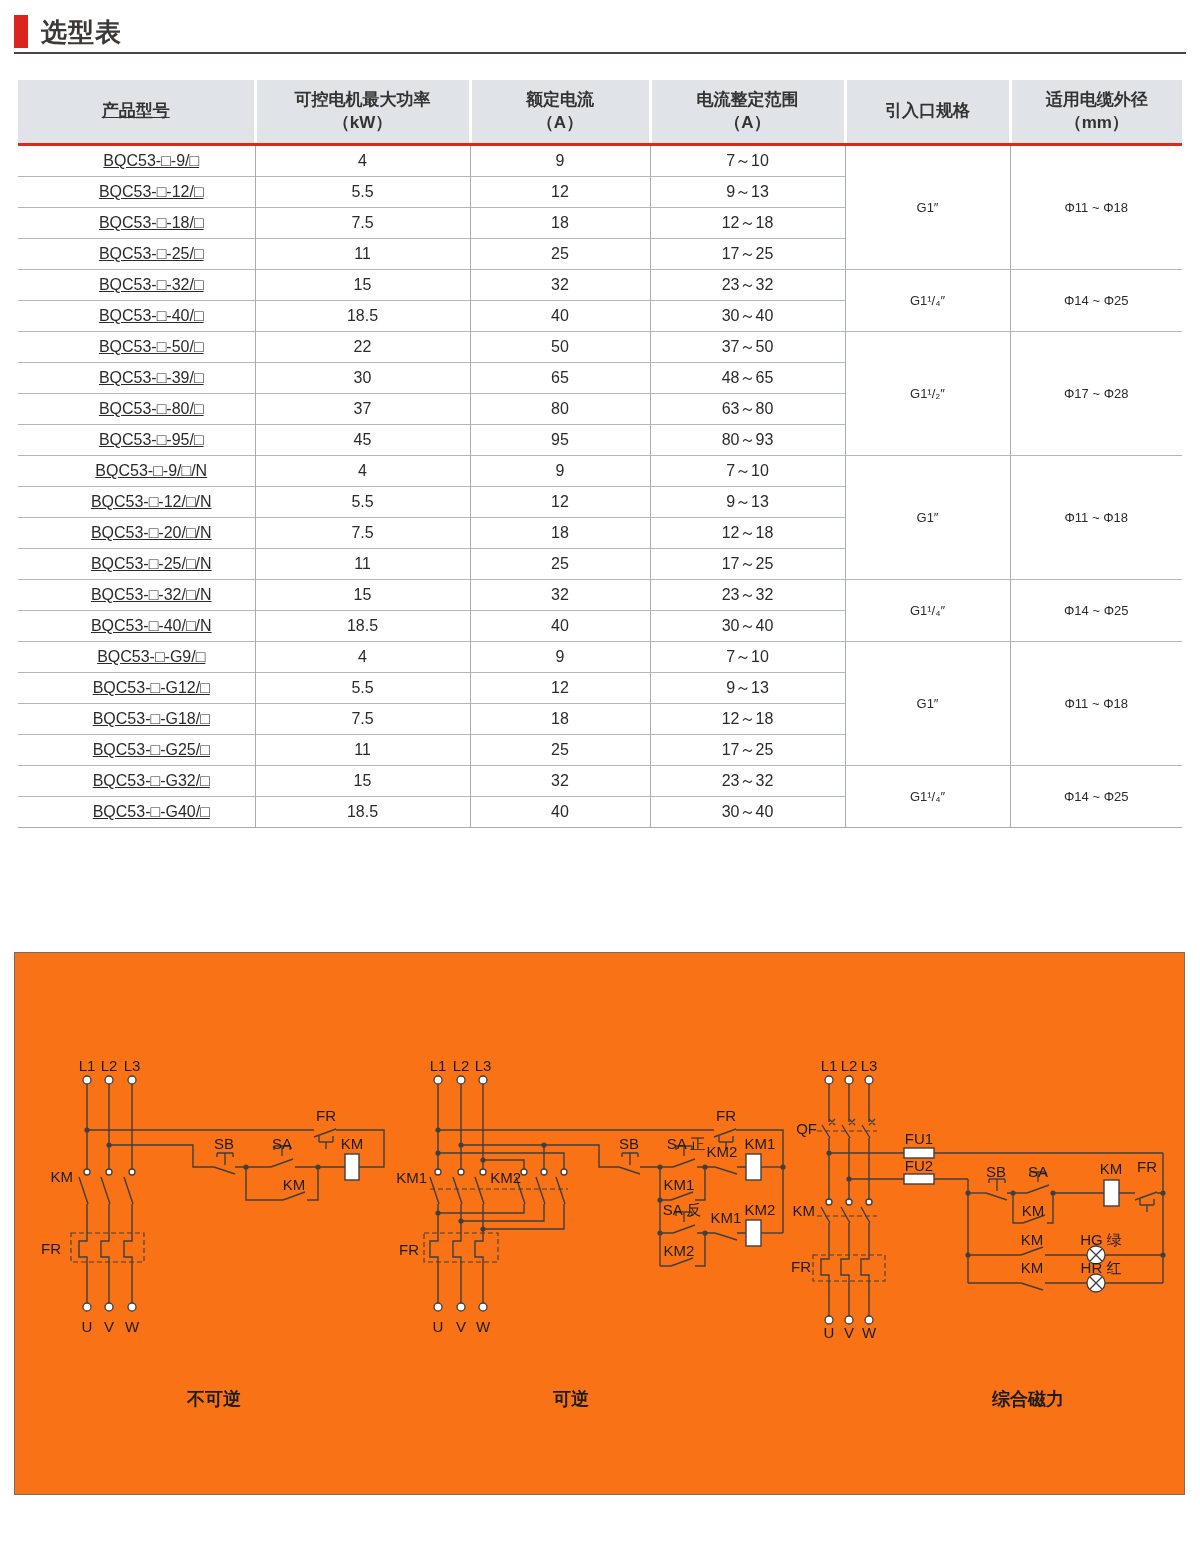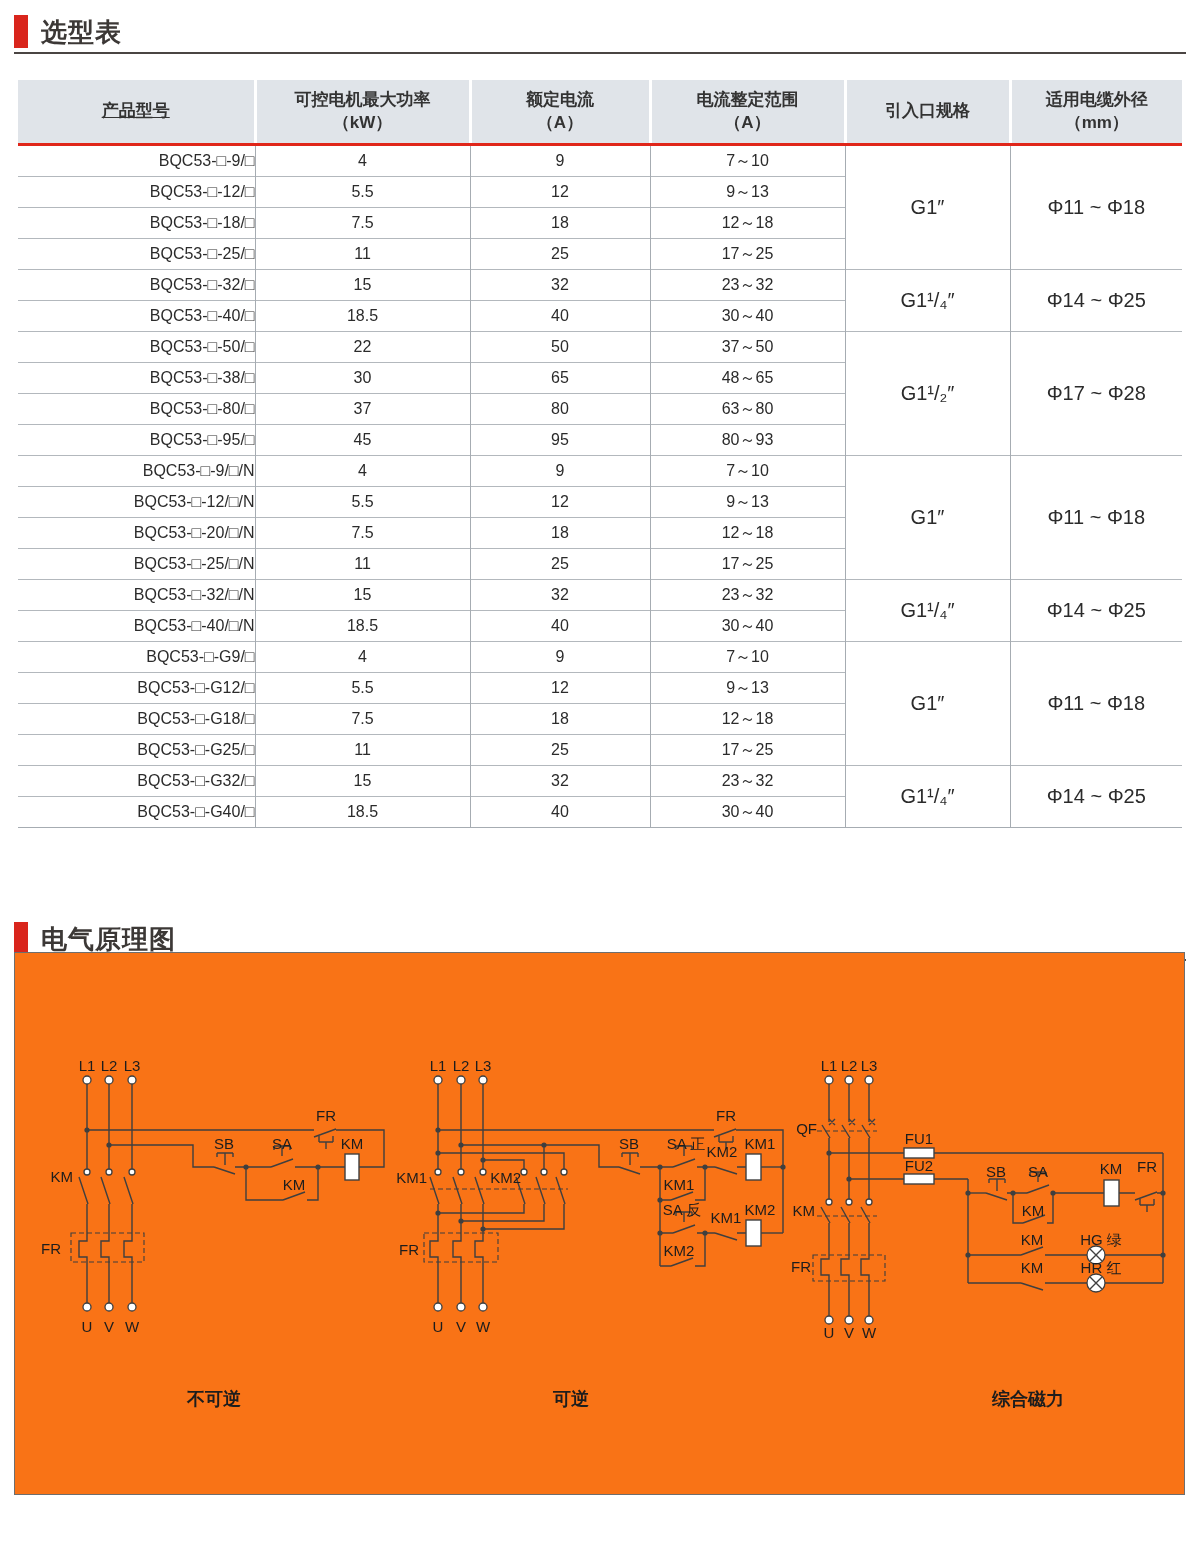"BQC53-□-9/□" table.sel td.model { text-align: right -> center; text-decoration: none -> underline }
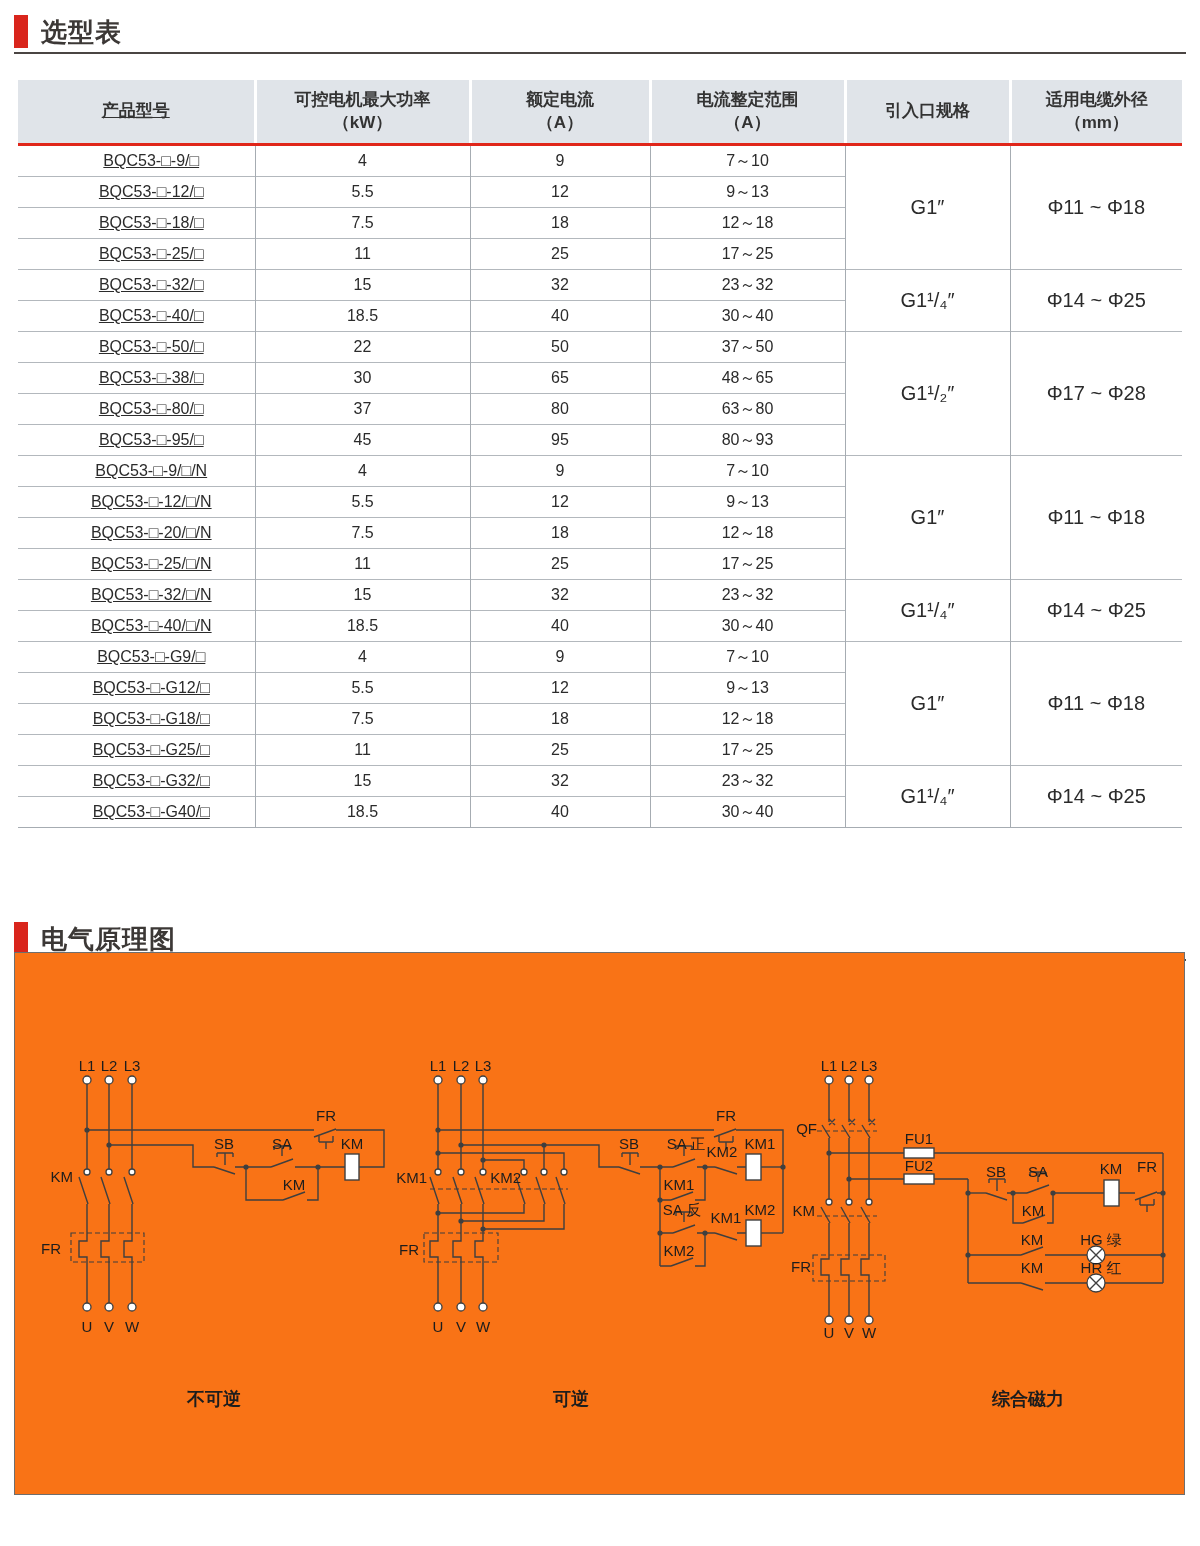"G1″" table.sel td.inlet,table.sel td.cable { font-size: 20px -> 13px }
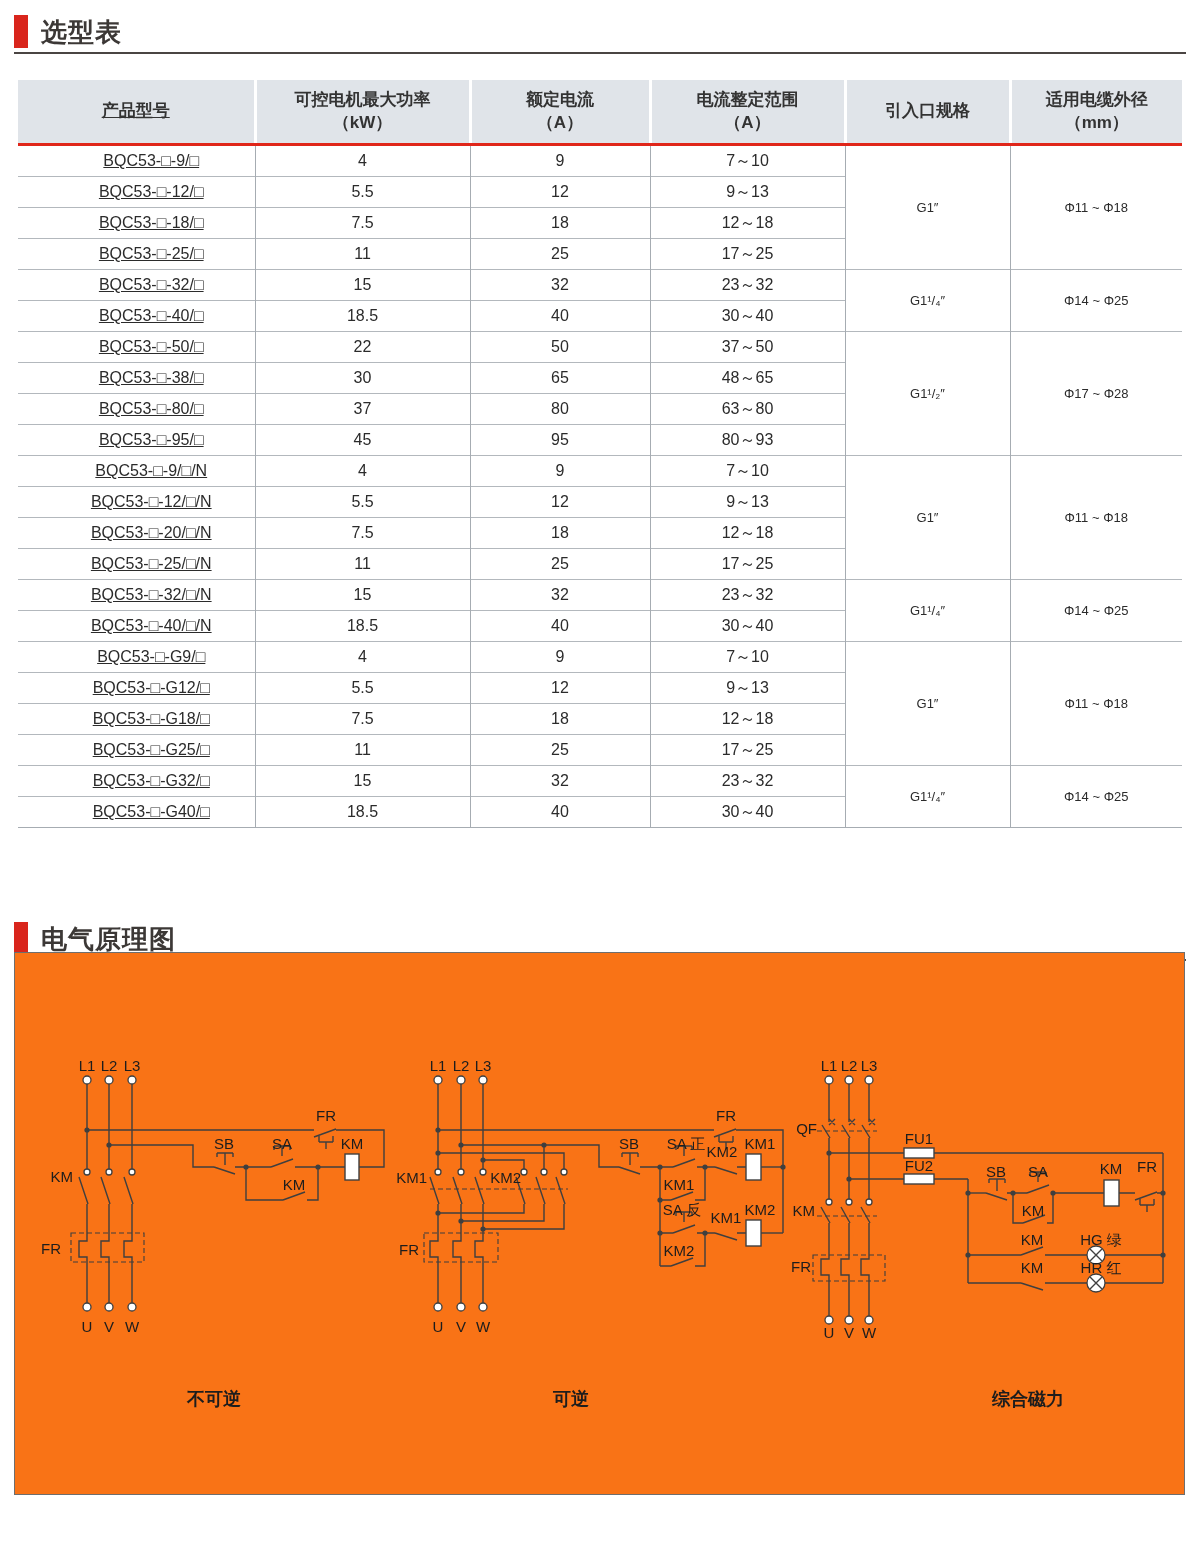"BQC53-□-38/□" td.model { text: -38/ -> -39/ }
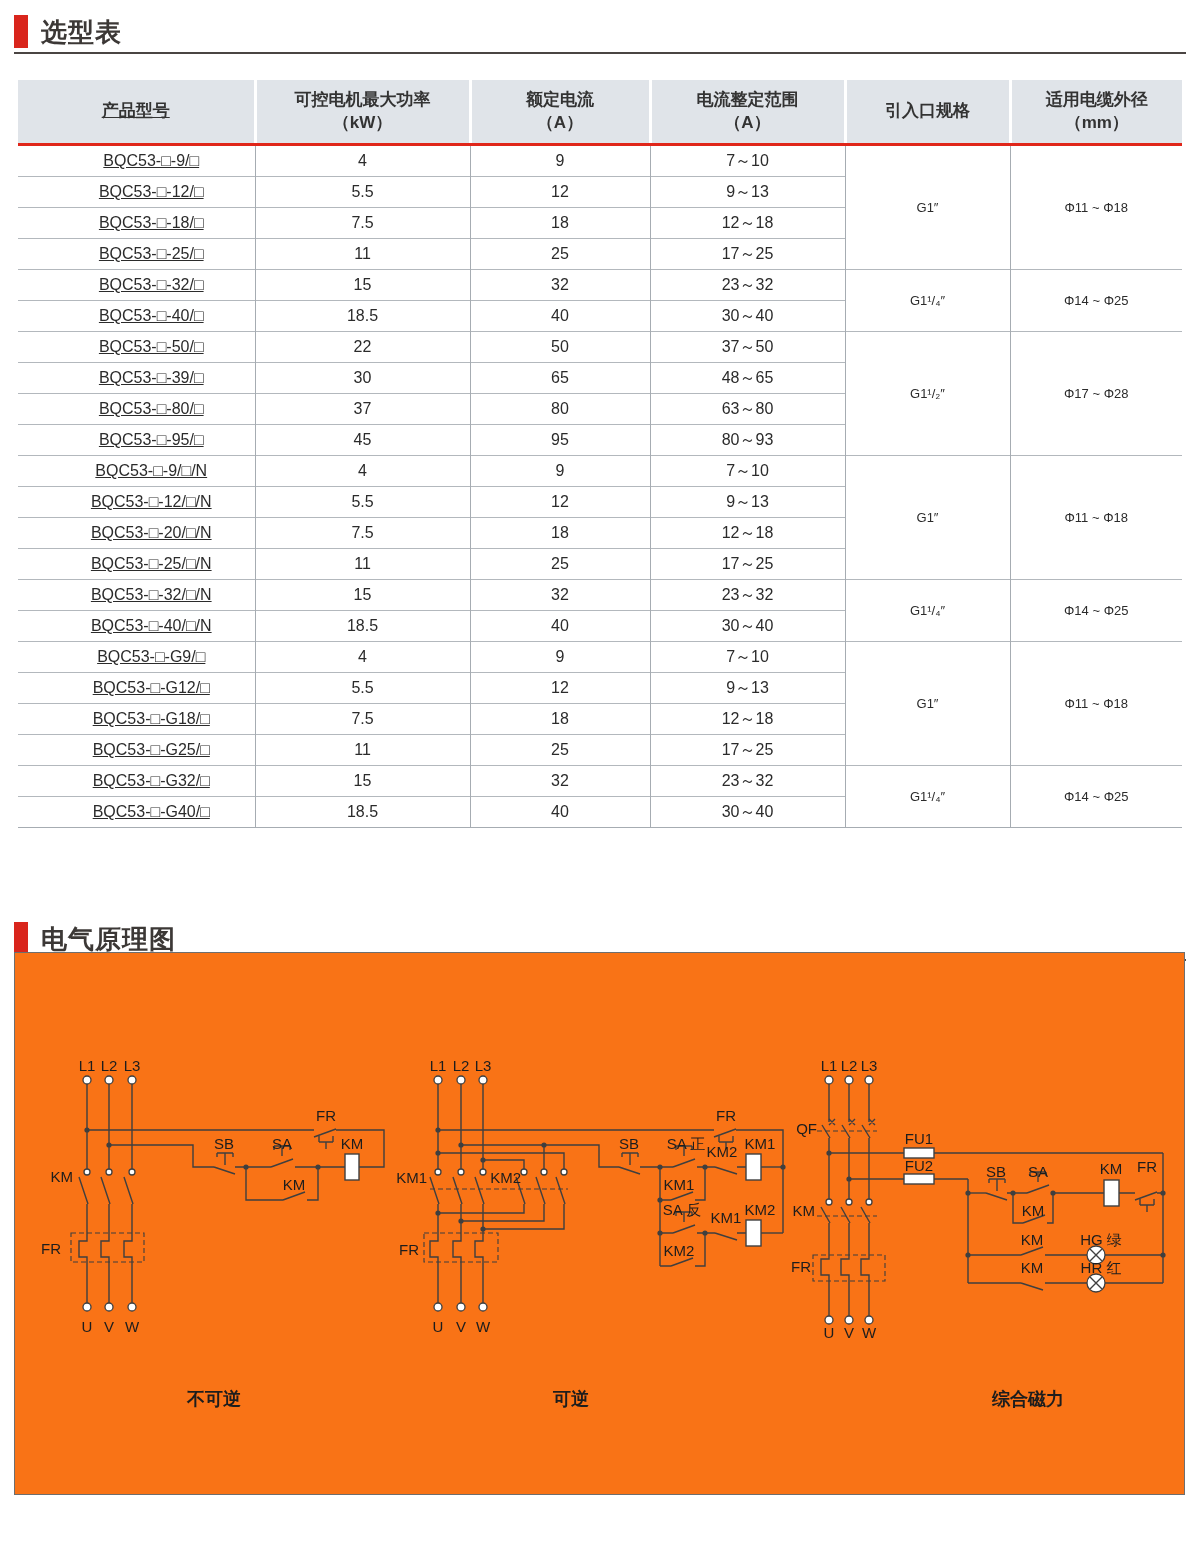"电气原理图" div.sec-head { html: <div> <div></div> <div>电气原理图</div> </div> -> none }
